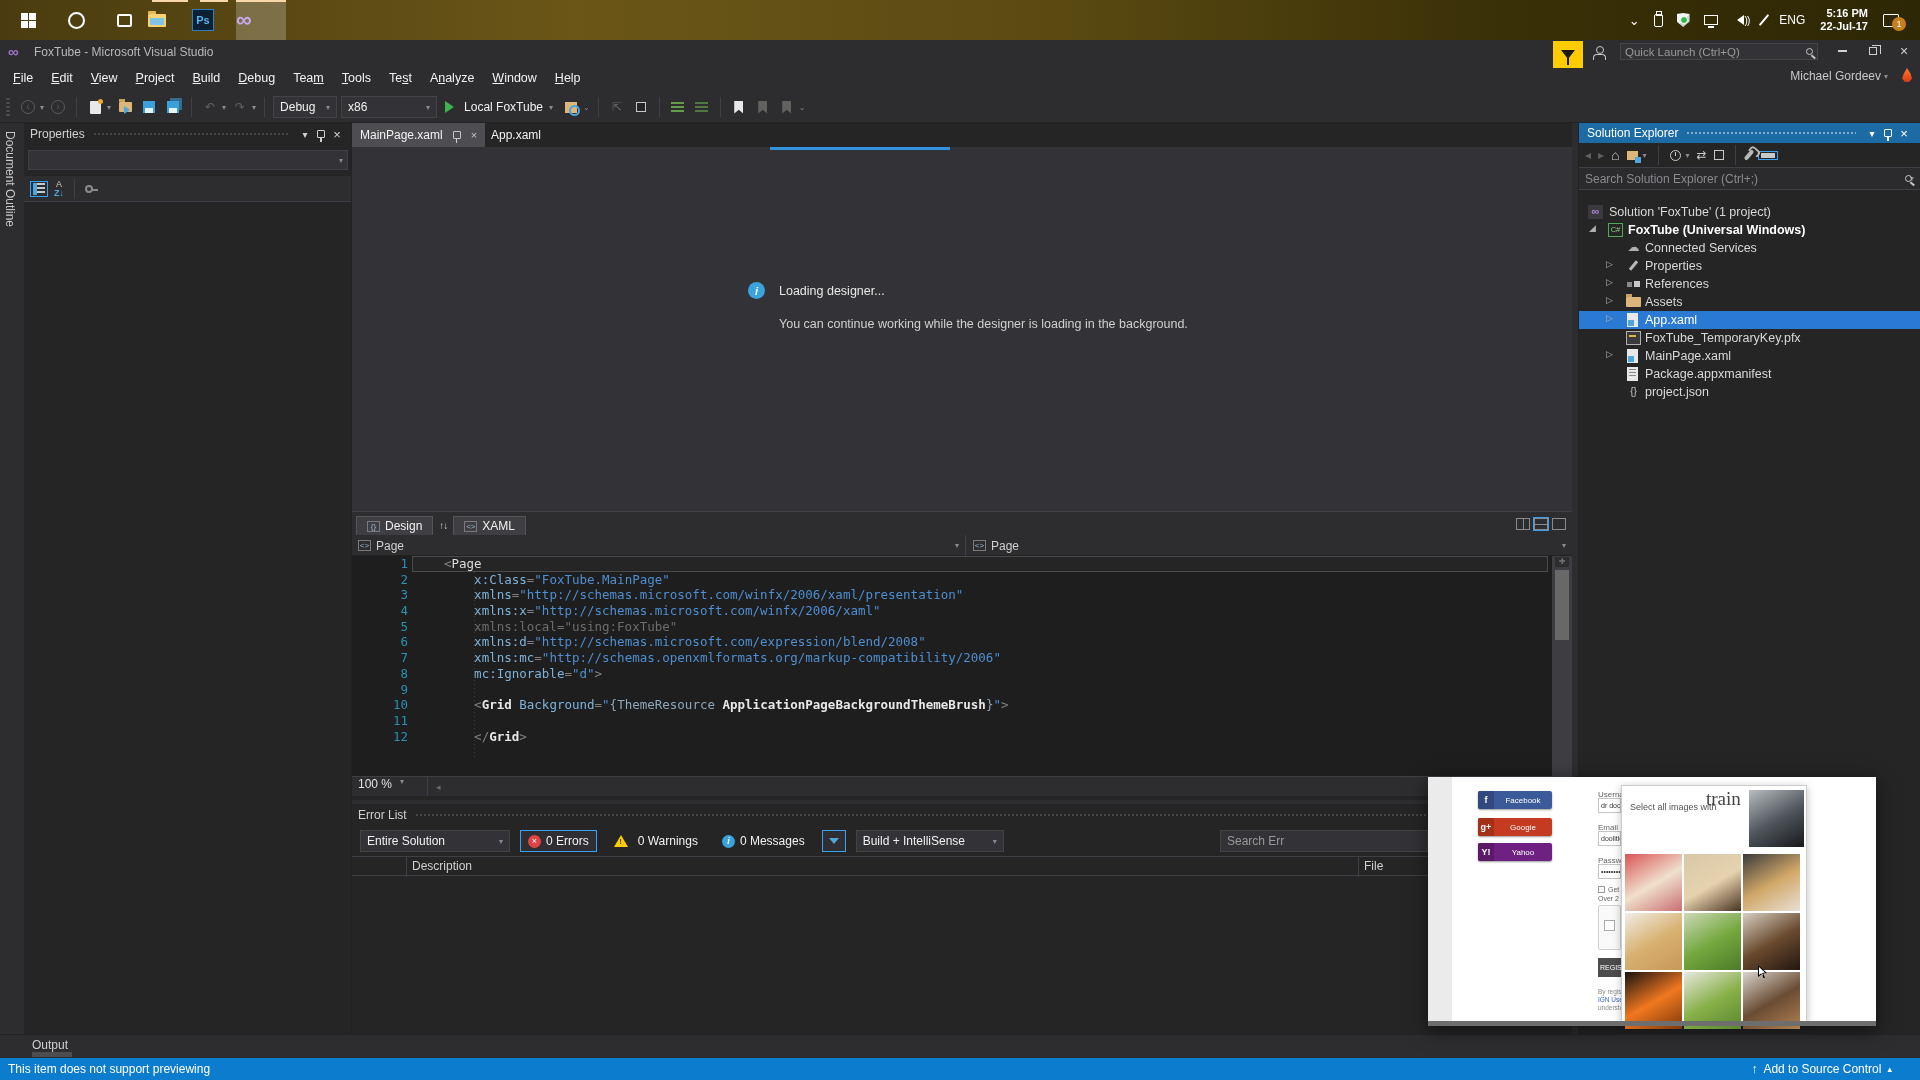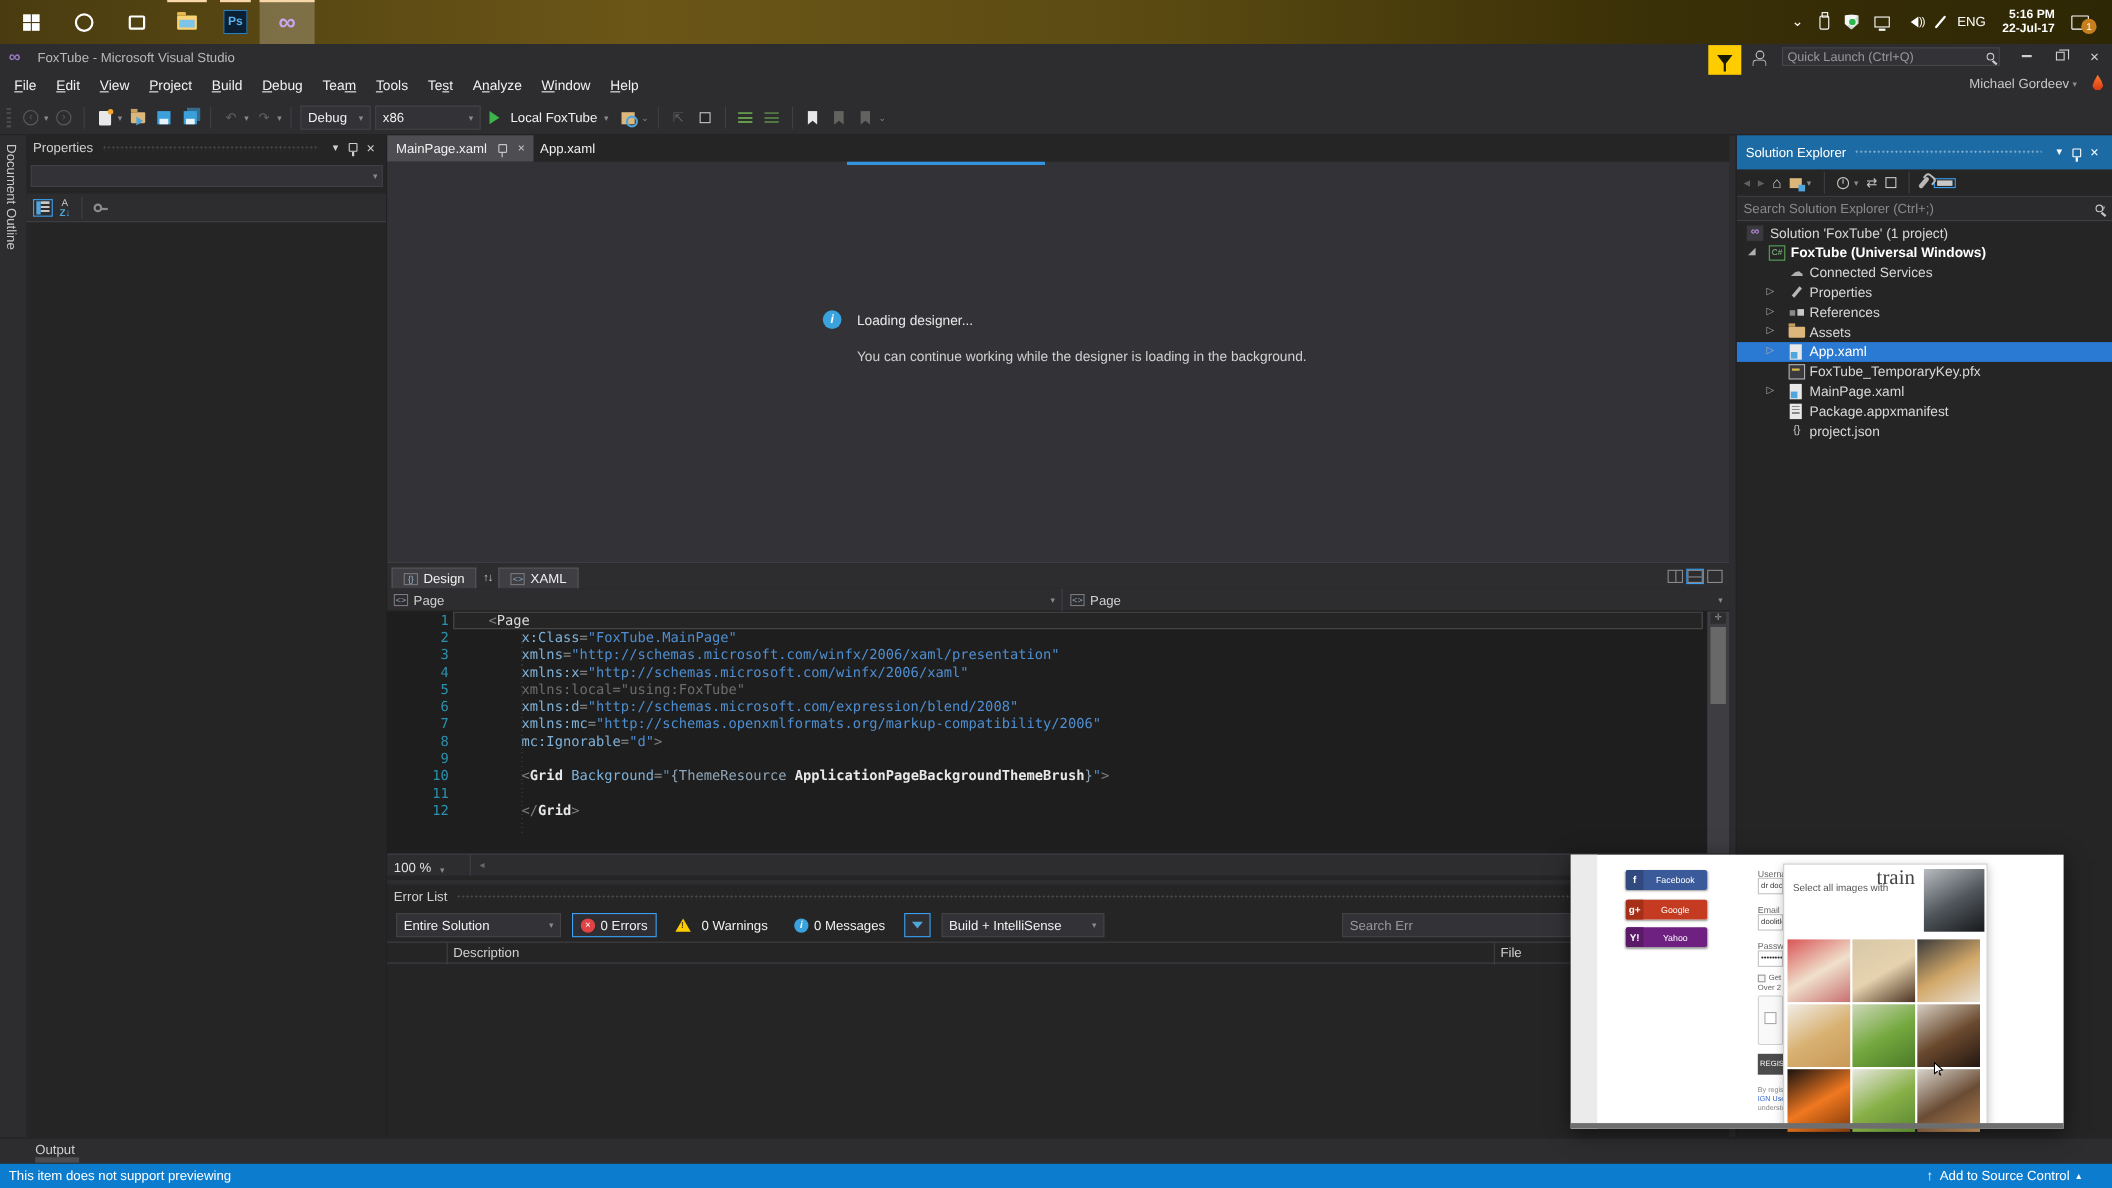"Ps" .tb-tile { justify-content: center -> none }
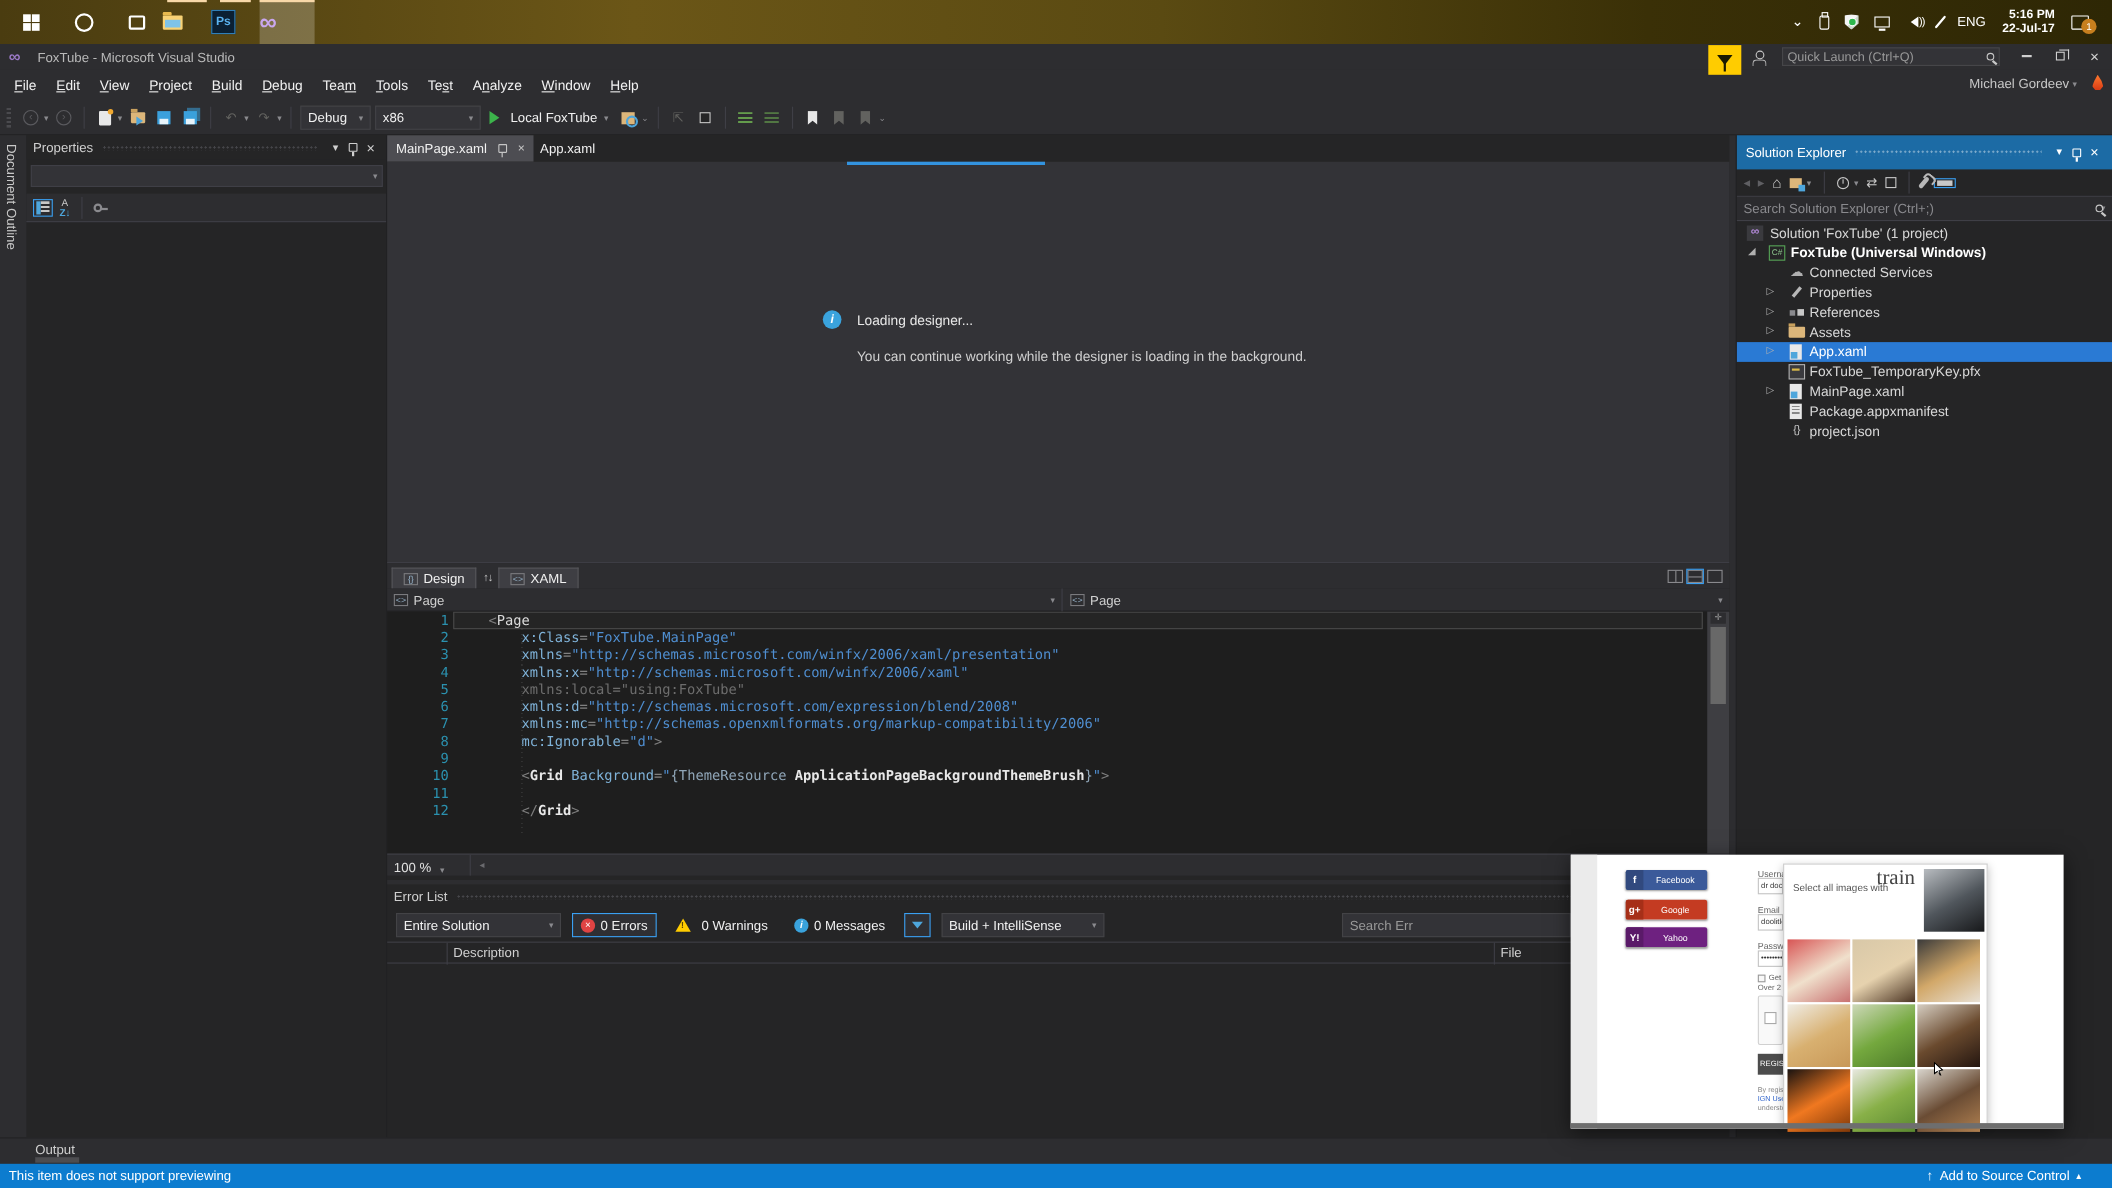"Solution Explorer" #se-title { height: 31px -> 20px }
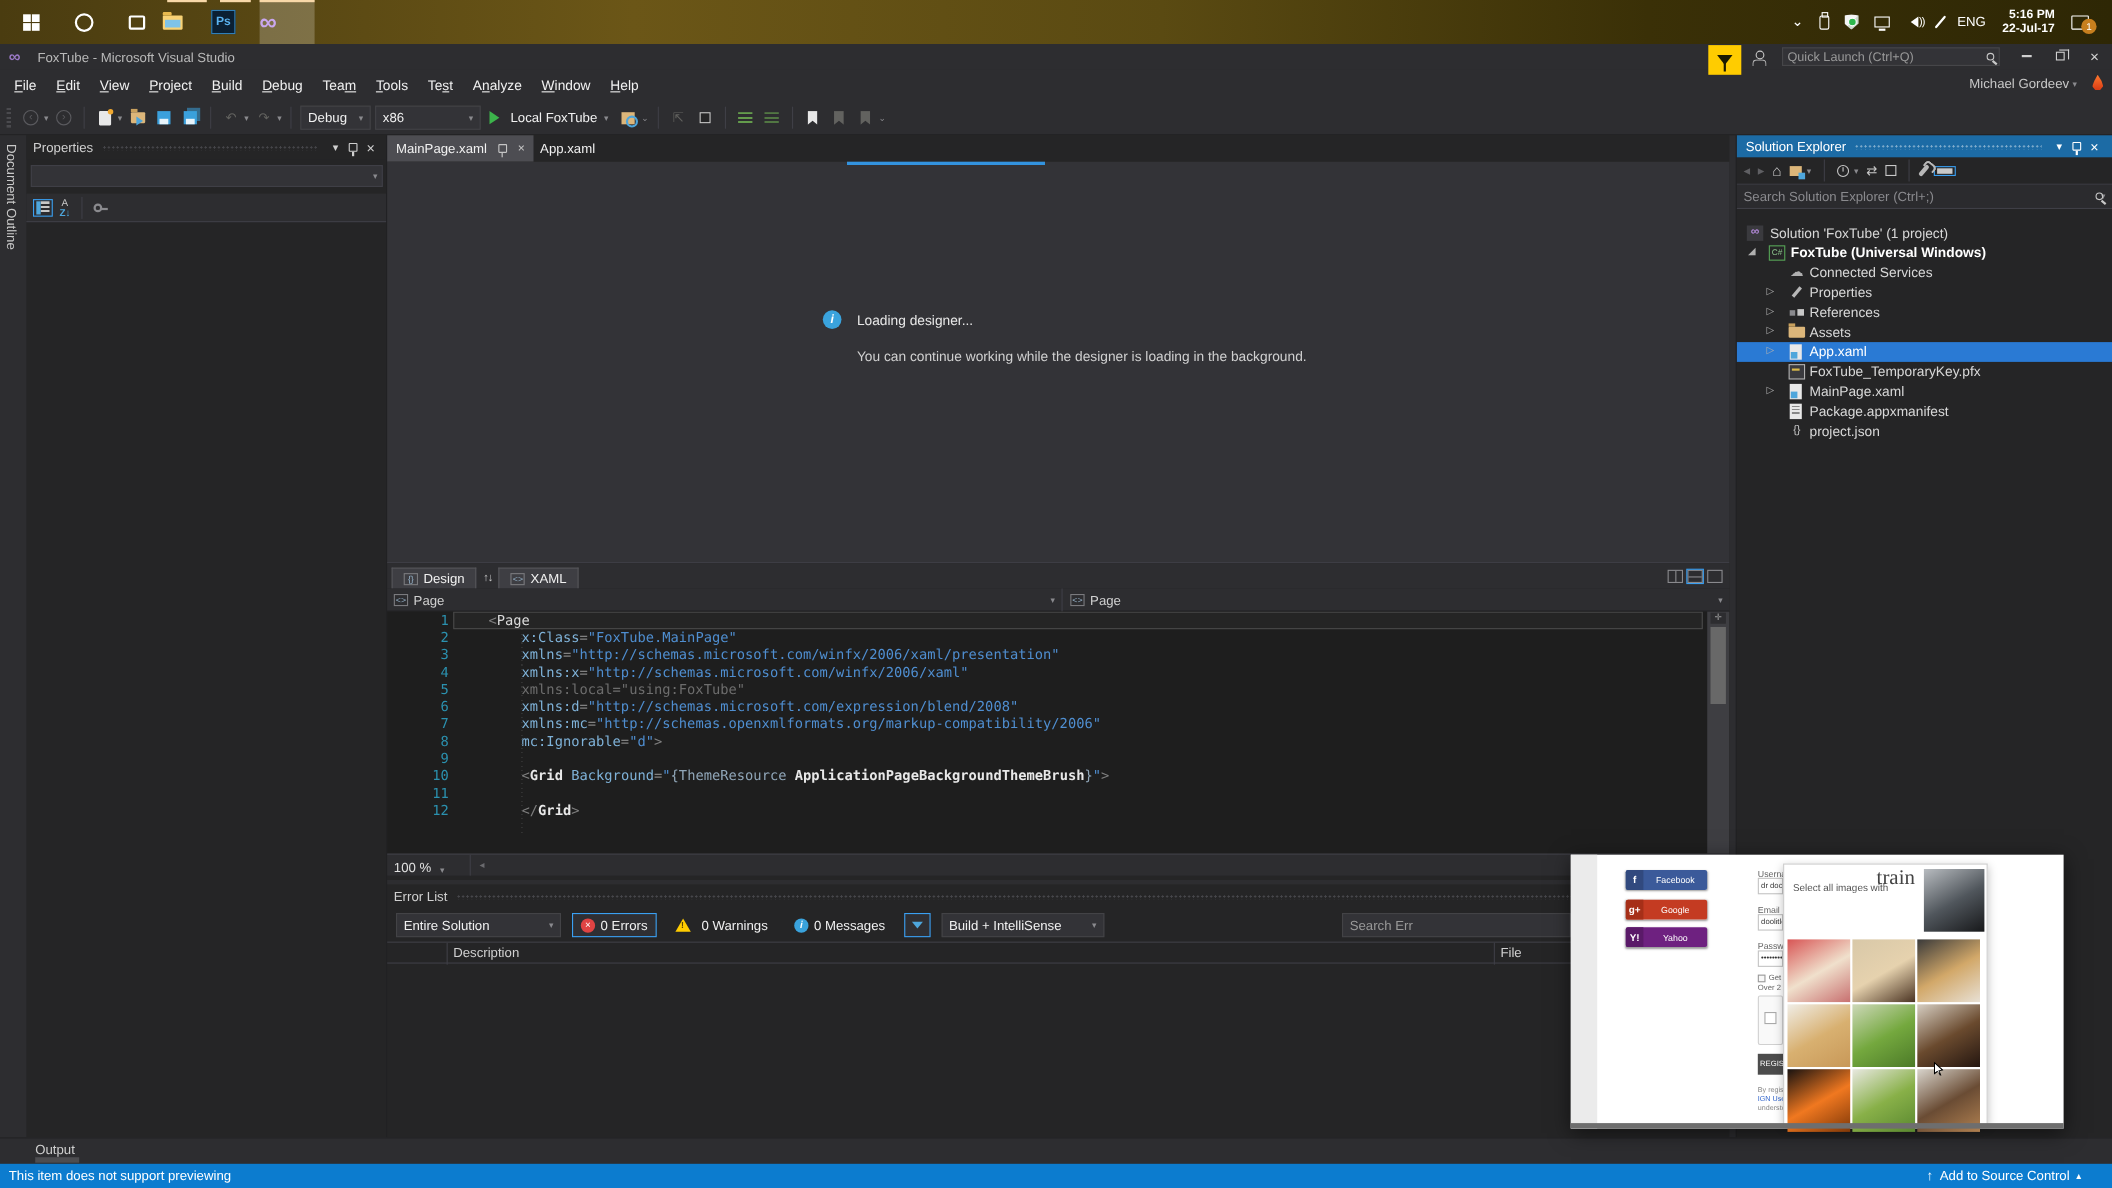"100 %" #zoombox { align-items: flex-end -> flex-start }
